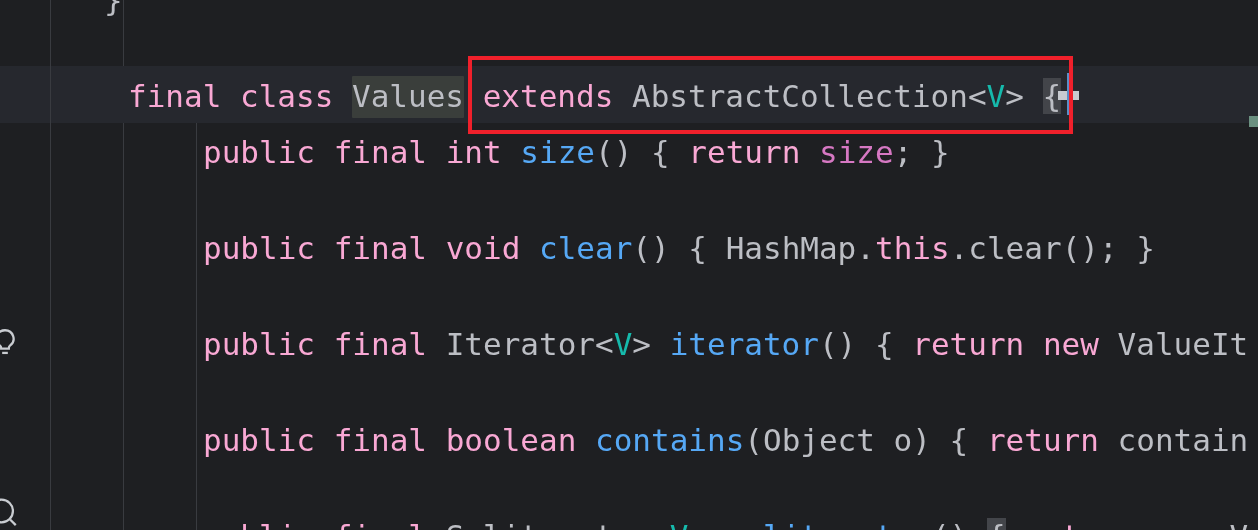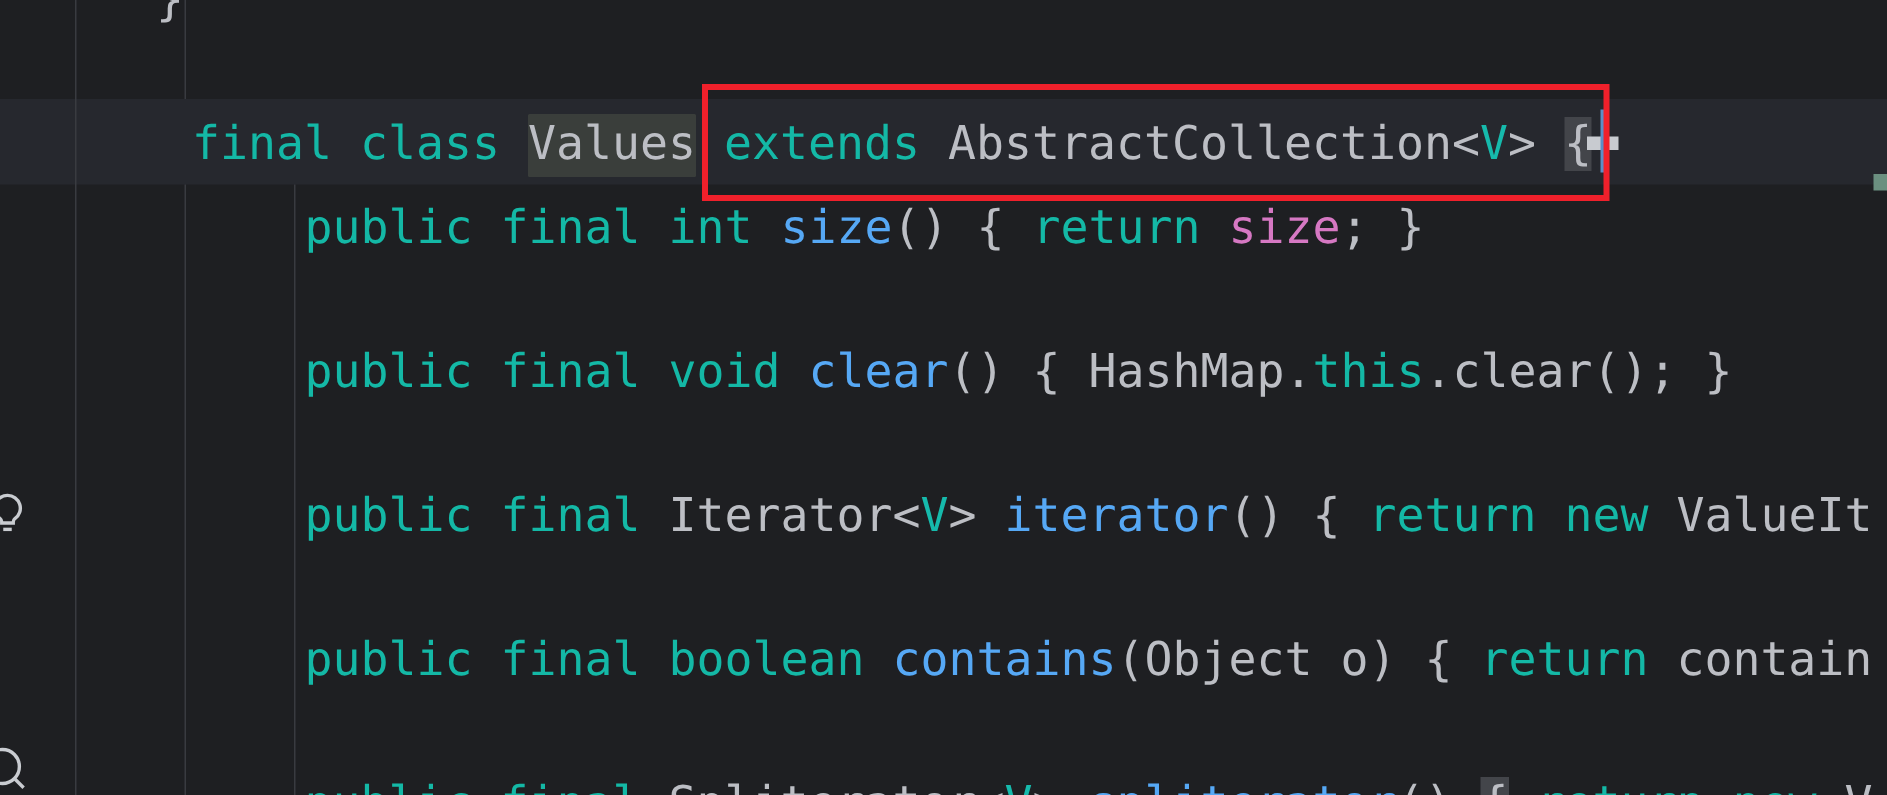"final" .kw { color: #14b8a6 -> #f9a8d4 }
